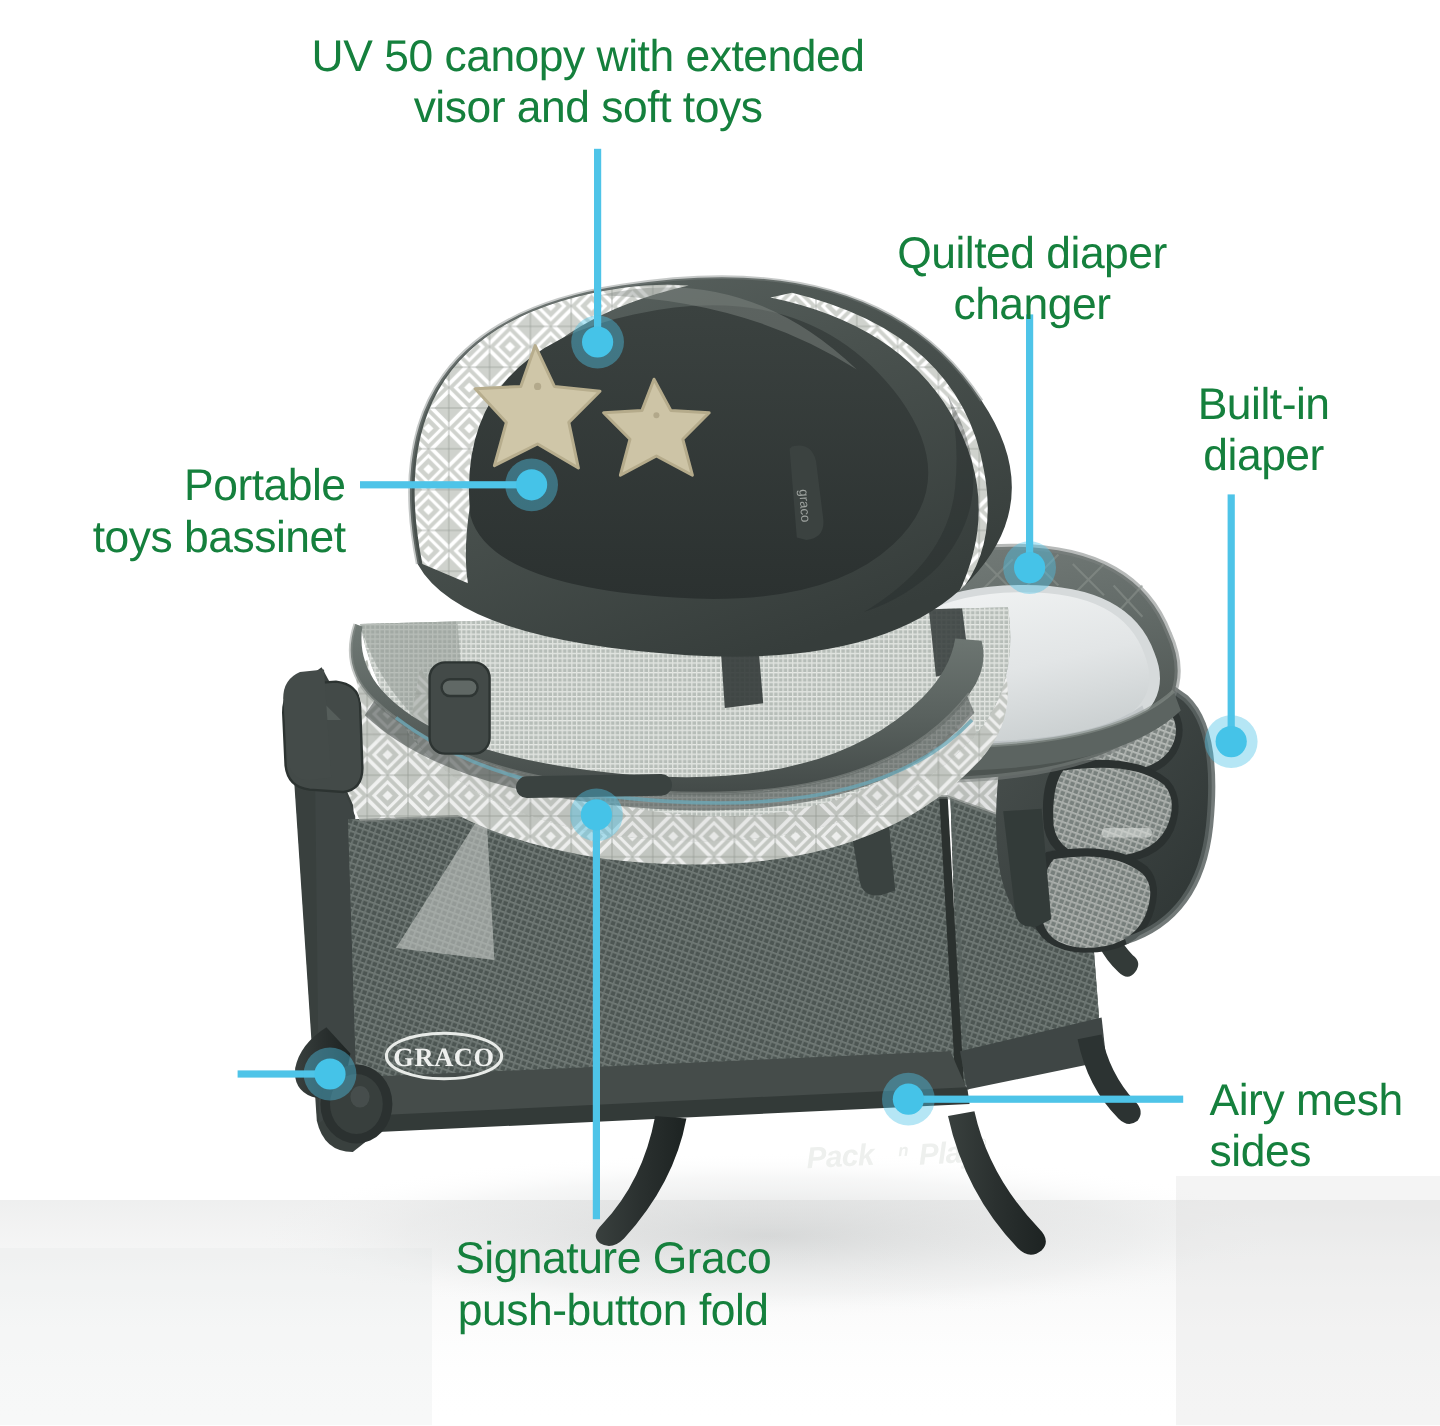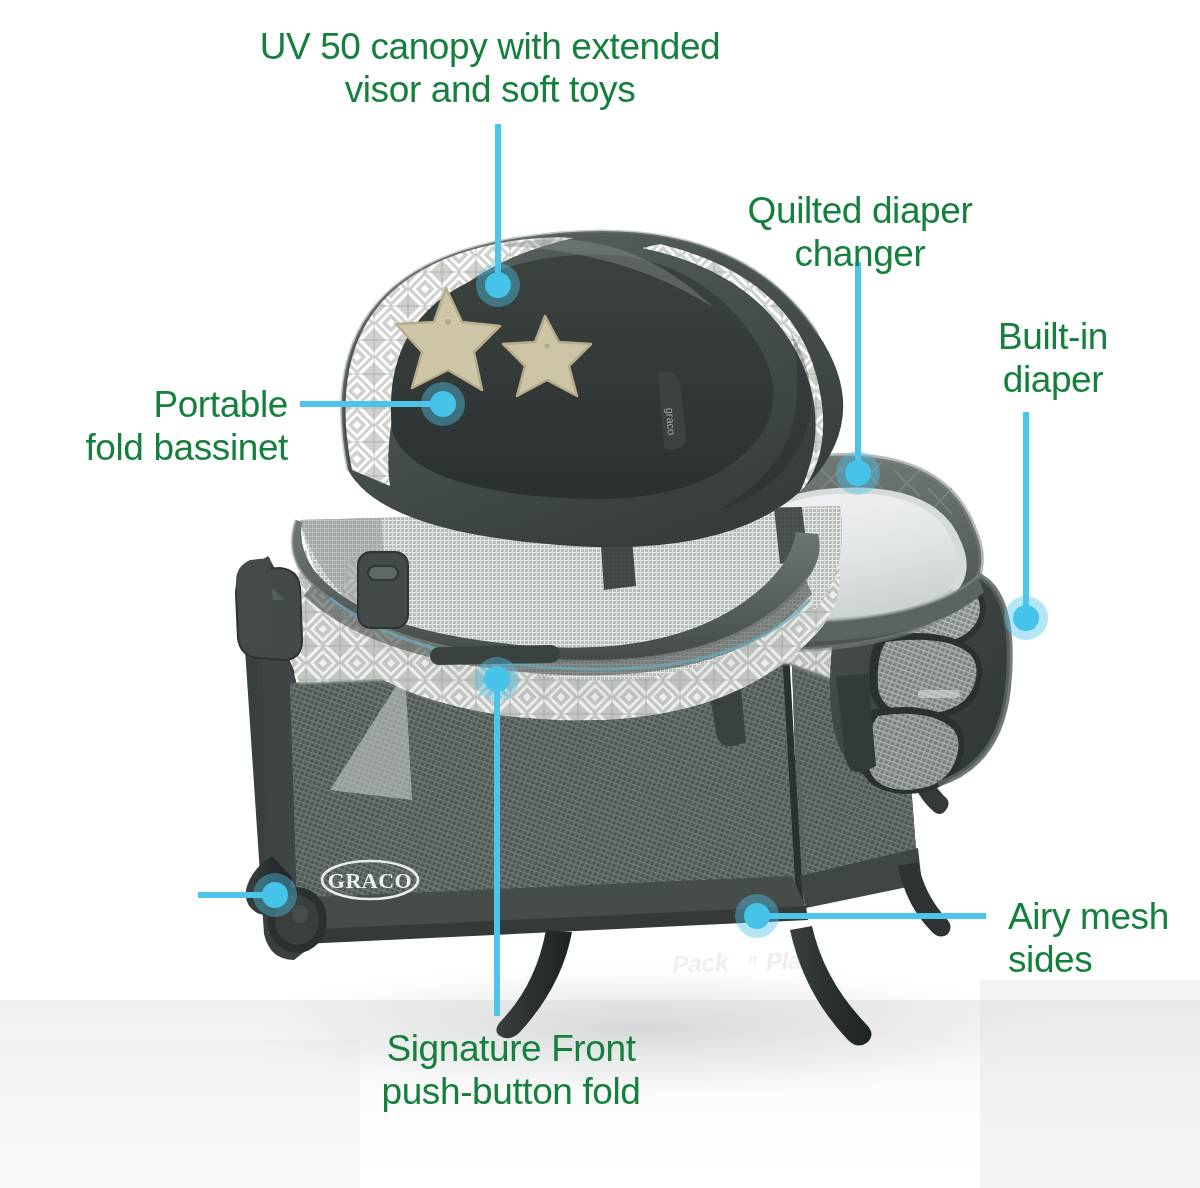"Portable" div.callout-label { text: fold -> toys }
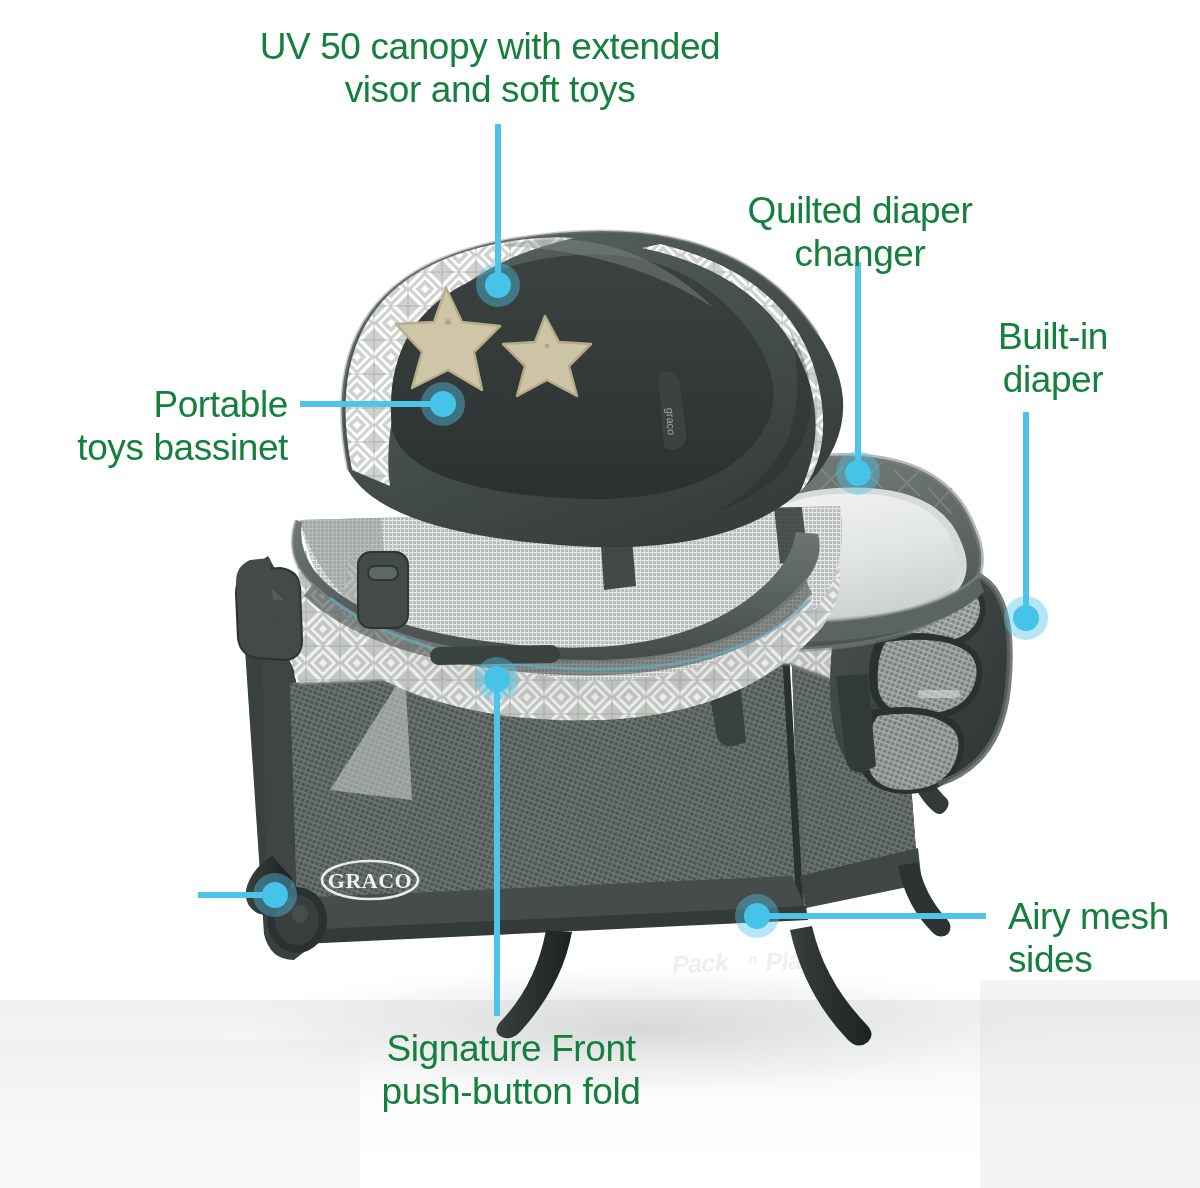"Signature Front" div.callout-label { text: Front -> Graco }
